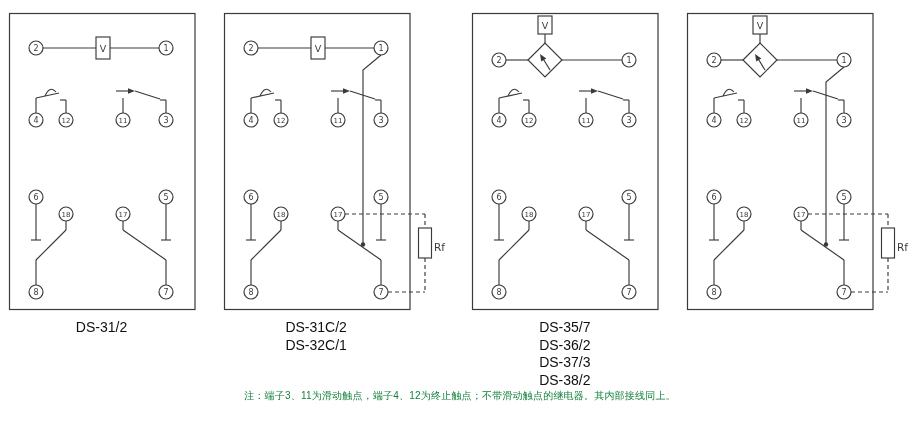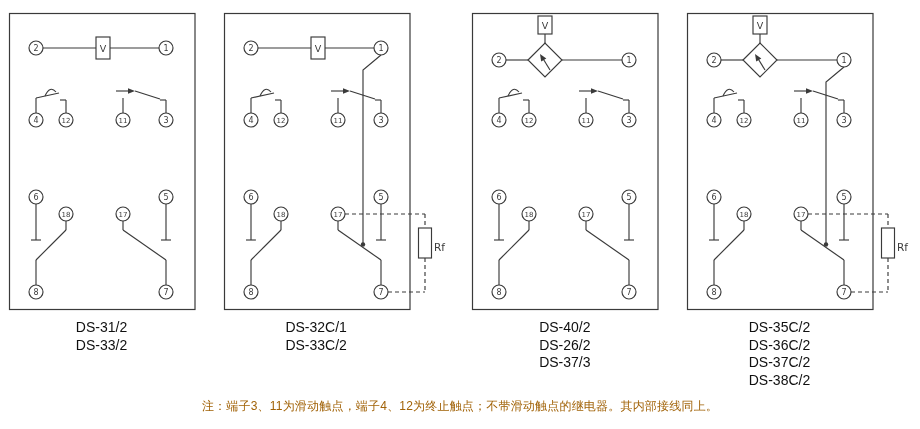"DS-31C/2" div { html: none -> <div>DS-31C/2</div> }
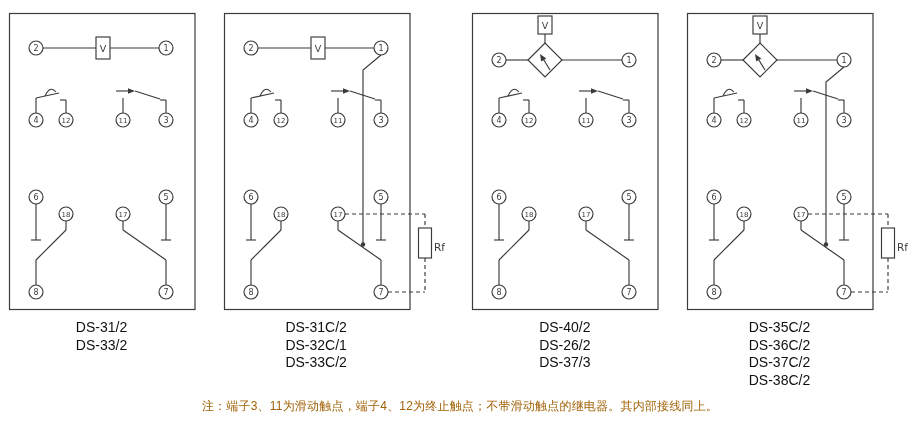"DS-40/2" div { text: DS-40/2 -> DS-35/7 }
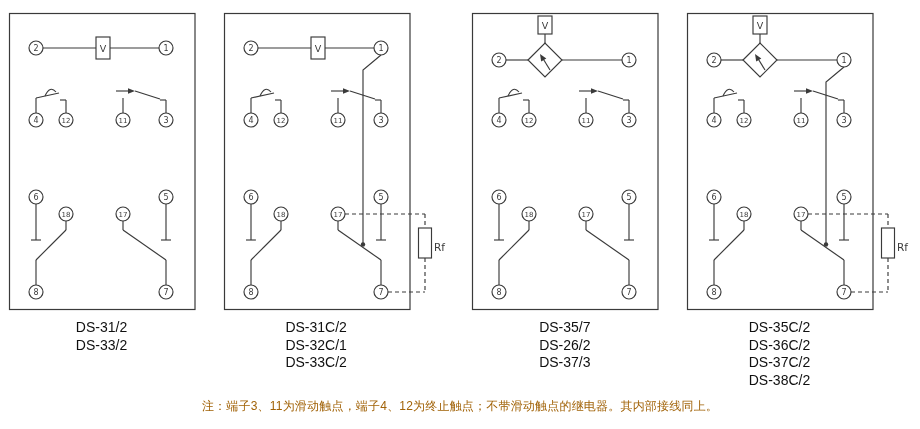"DS-35C/2" div.models { html: <div> <div>DS-35C/2</div> <div>DS-36C/2</div> <div>DS-37C/2</div> <div>DS-38C/2</div> </div> -> none }
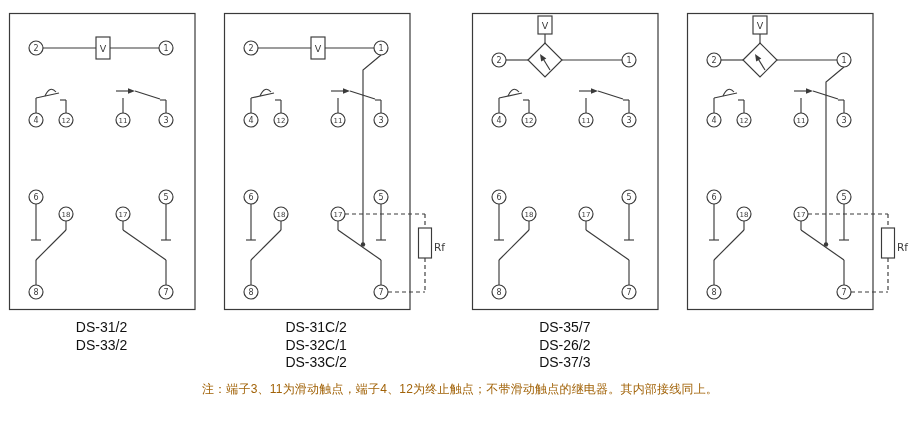"DS-33/2" div { html: <div>DS-33/2</div> -> none }
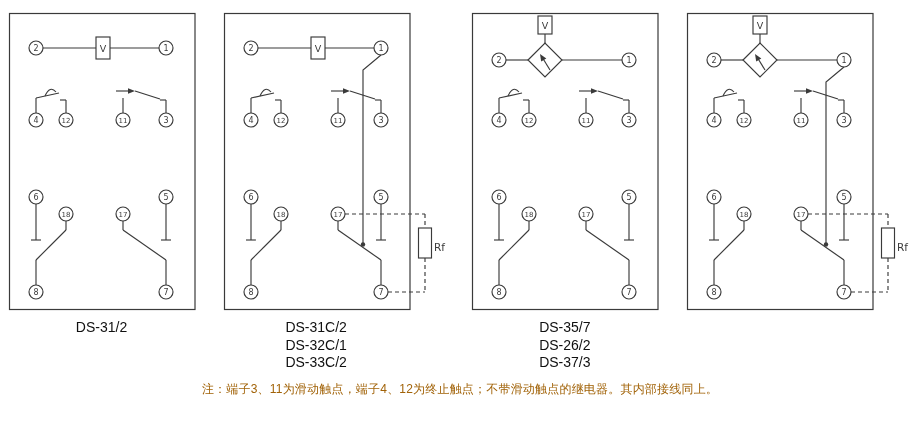"DS-26/2" div { text: DS-26/2 -> DS-36/2 }
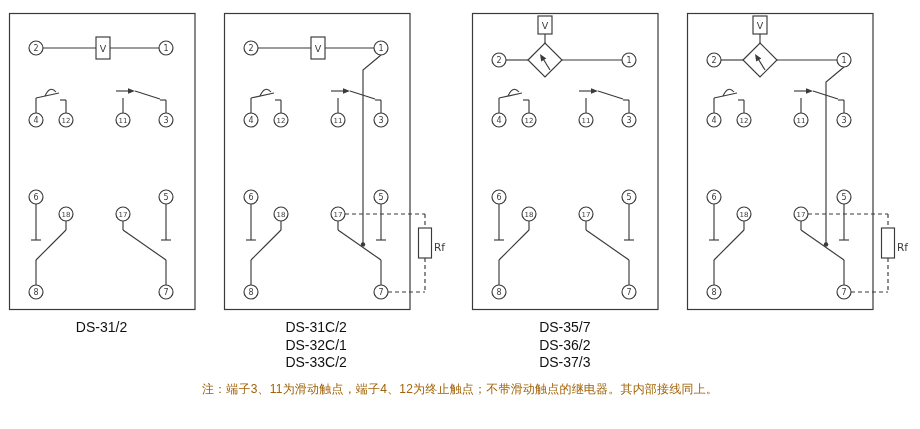"DS-33C/2" div { html: <div>DS-33C/2</div> -> none }
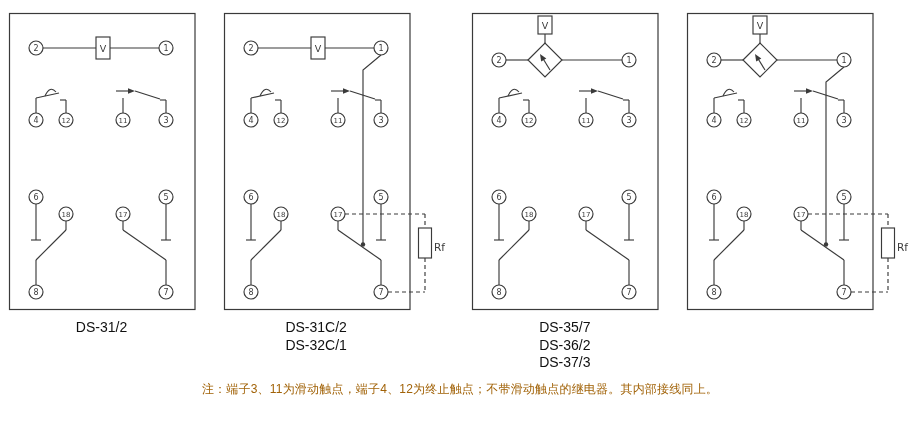"DS-38/2" div { html: none -> <div>DS-38/2</div> }
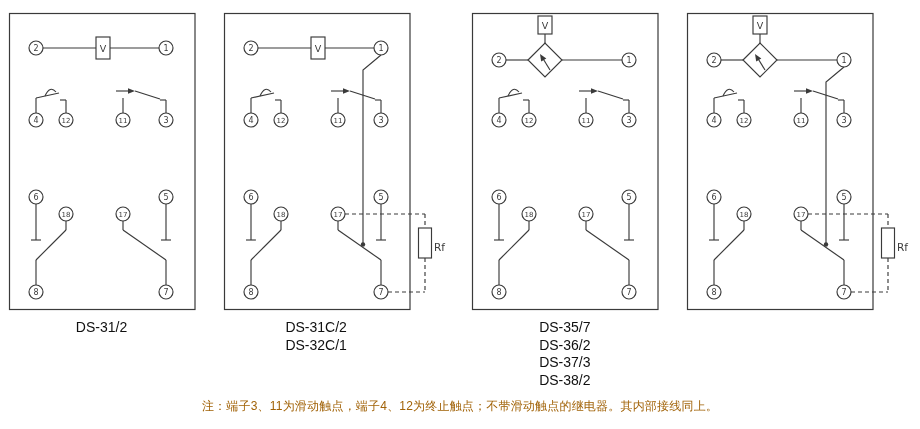"注：端子3、11为滑动触点，端子4、12为终止触点；不带滑动触点的继电器。其内部" .note { color: #a16207 -> #15803d; font-size: 12px -> 10px; margin-top: 9px -> none }
